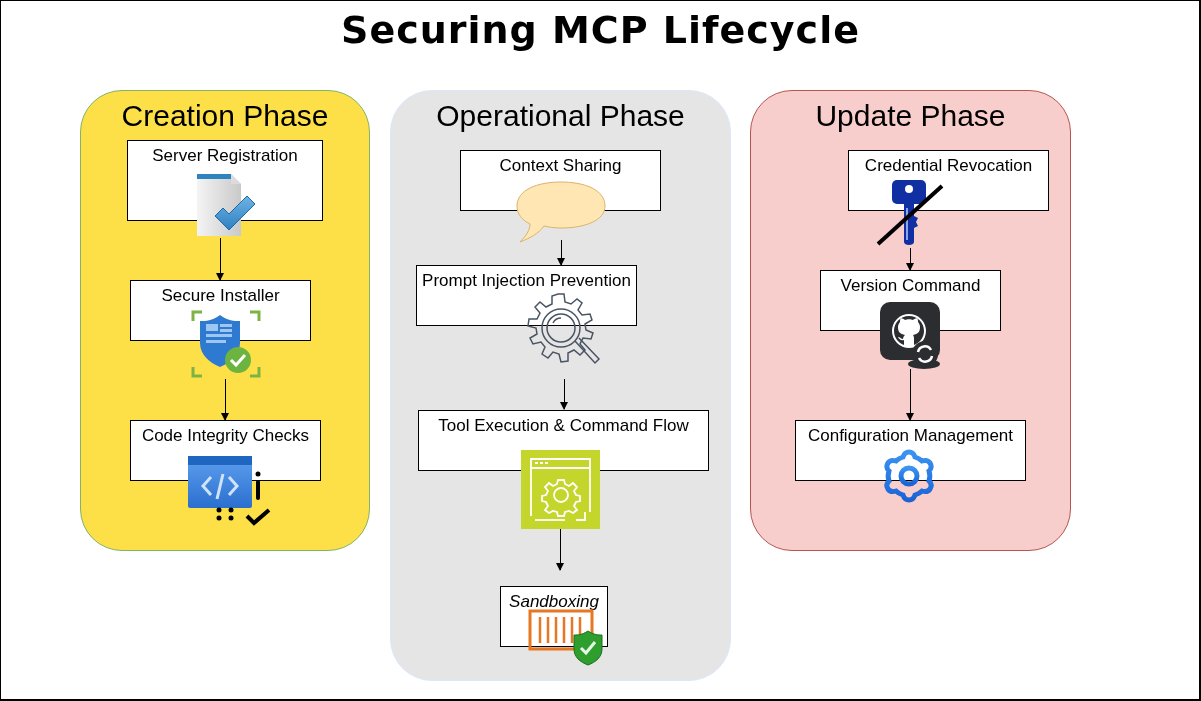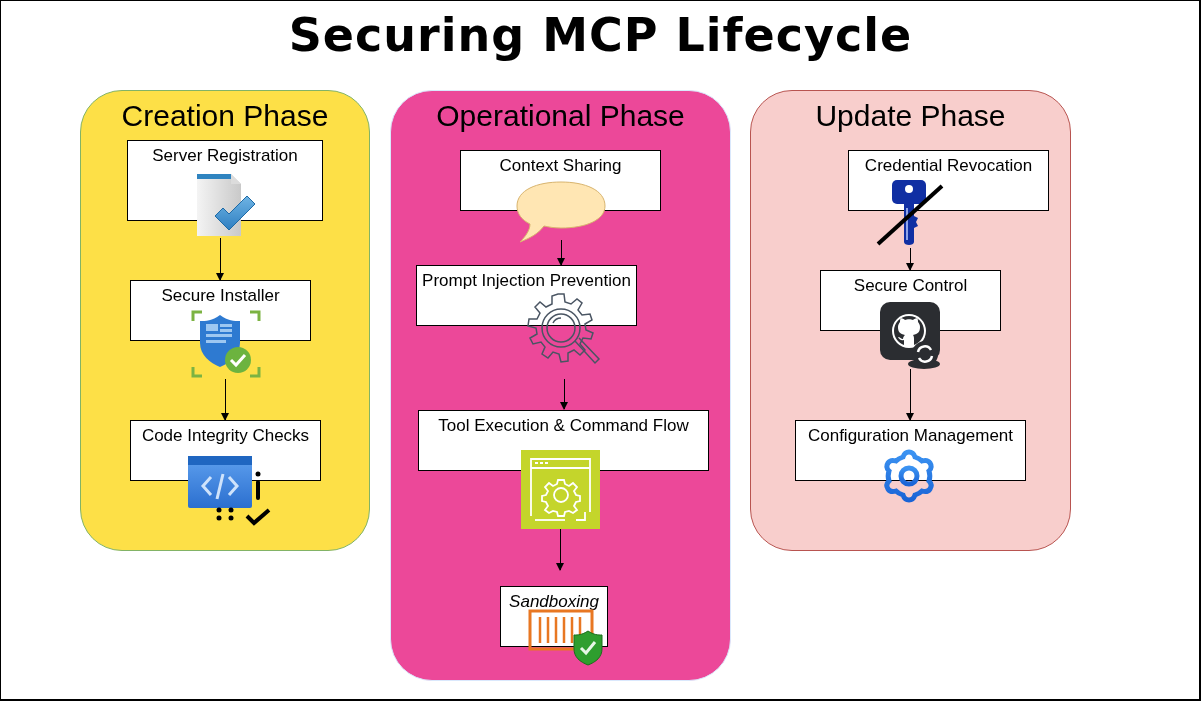"Securing MCP Lifecycle" .title { font-size: 46px -> 38px }
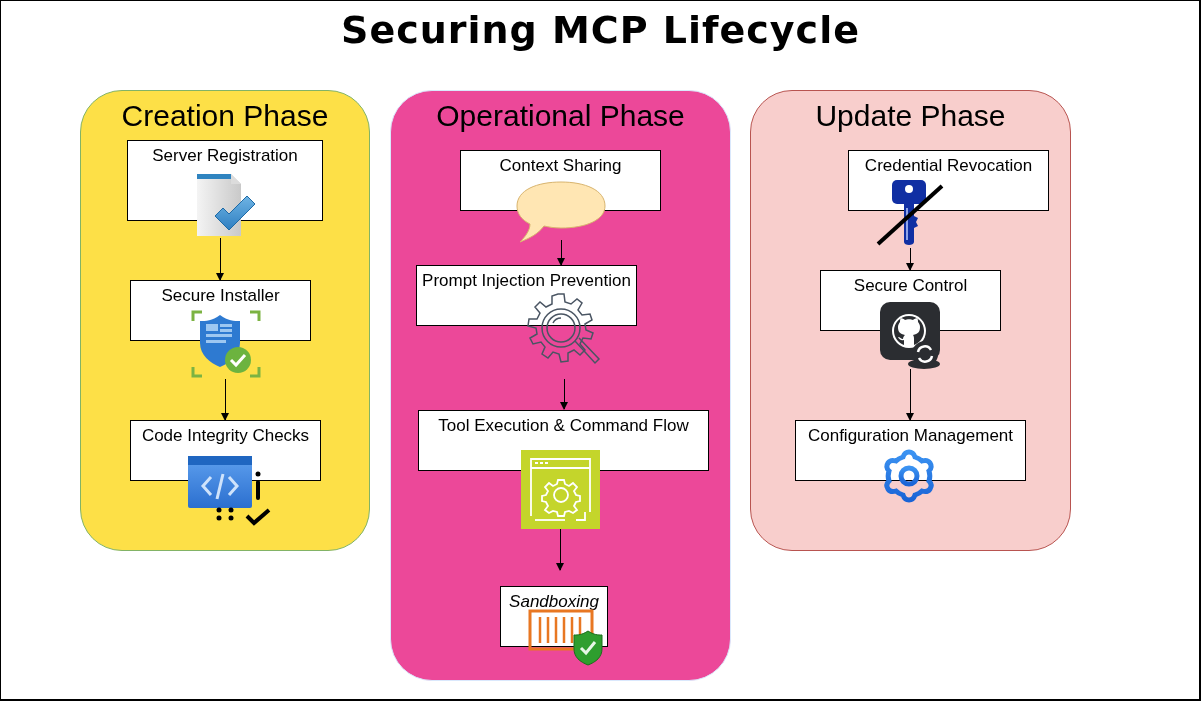"Operational Phase" .p-operational { background: #ec4899 -> #e5e5e5 }
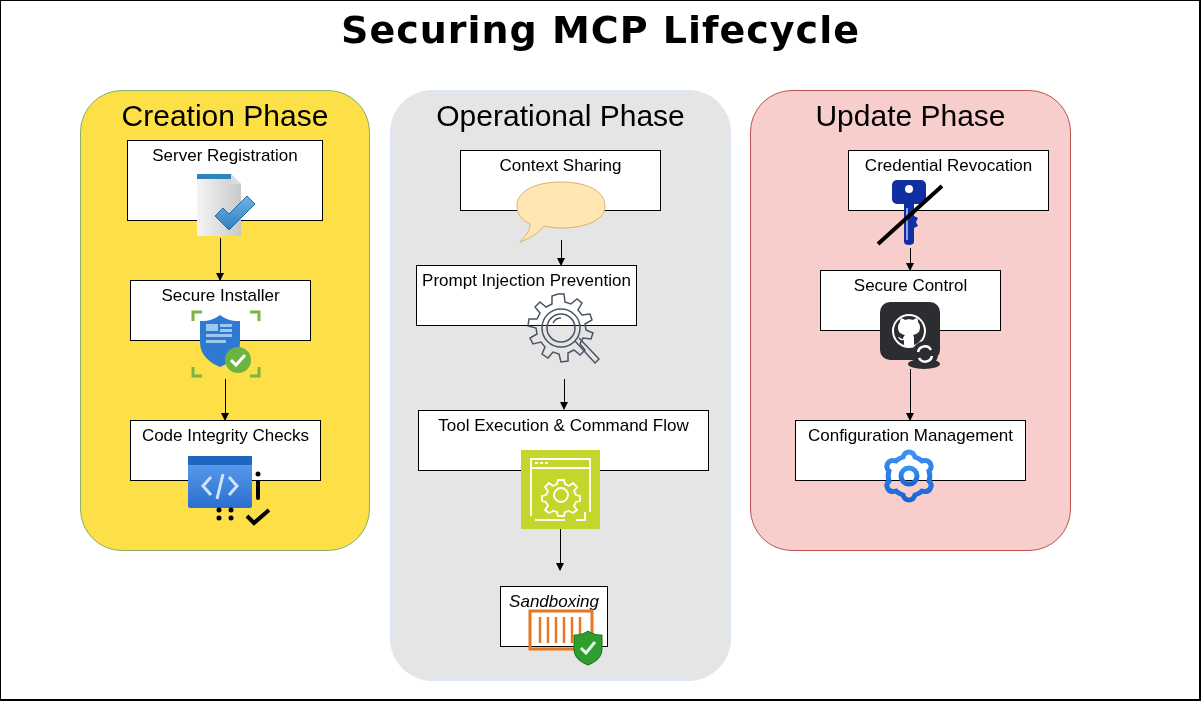"Secure Control" div.step-label { text: Secure Control -> Version Command }
